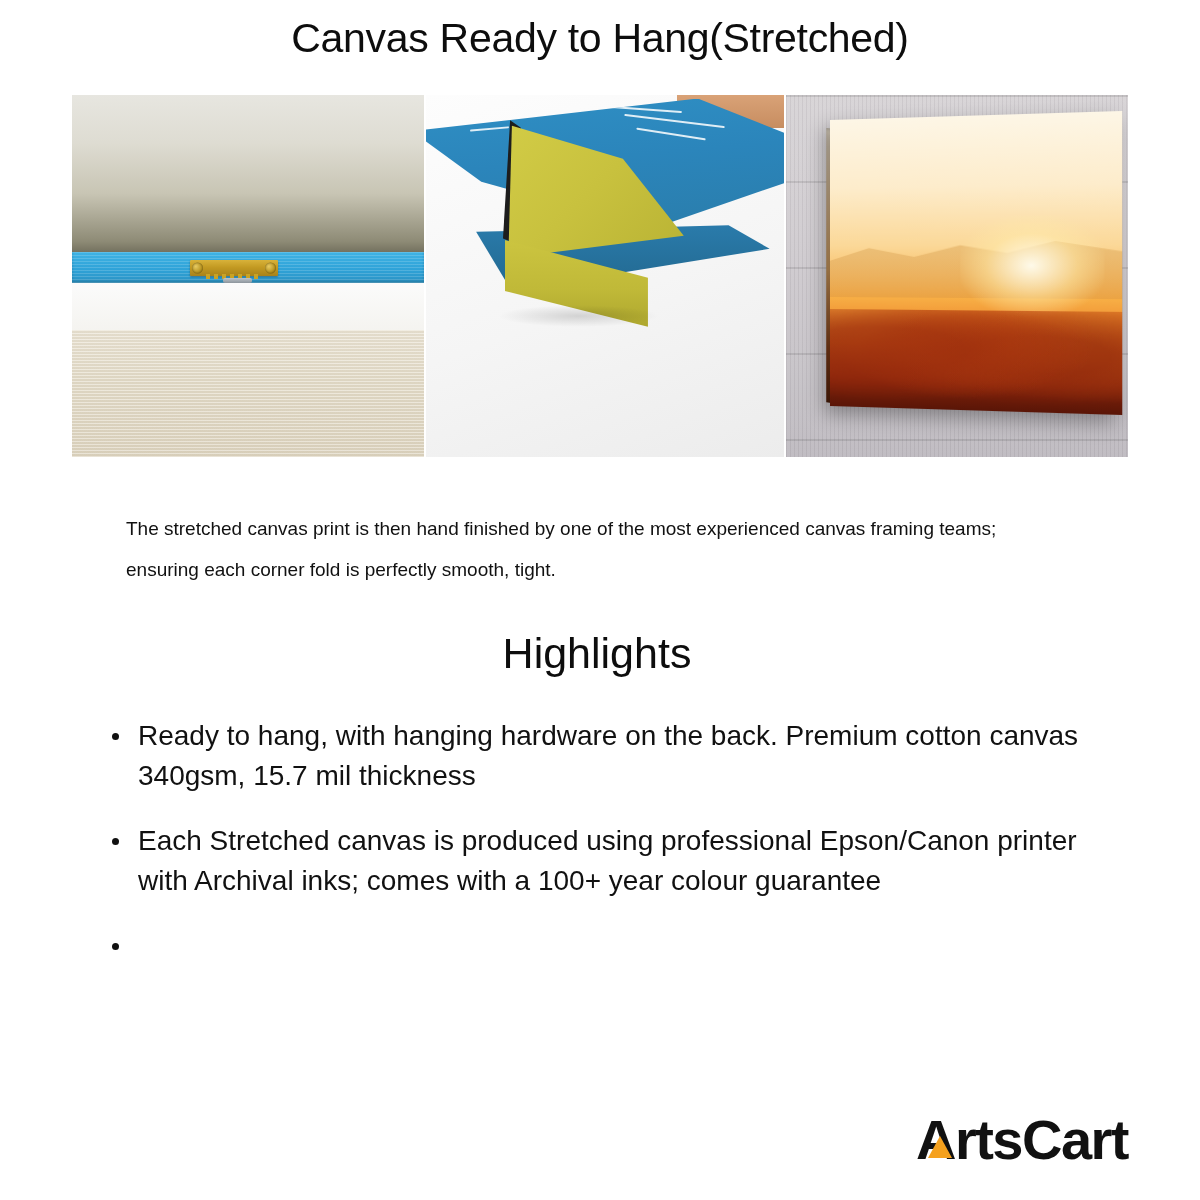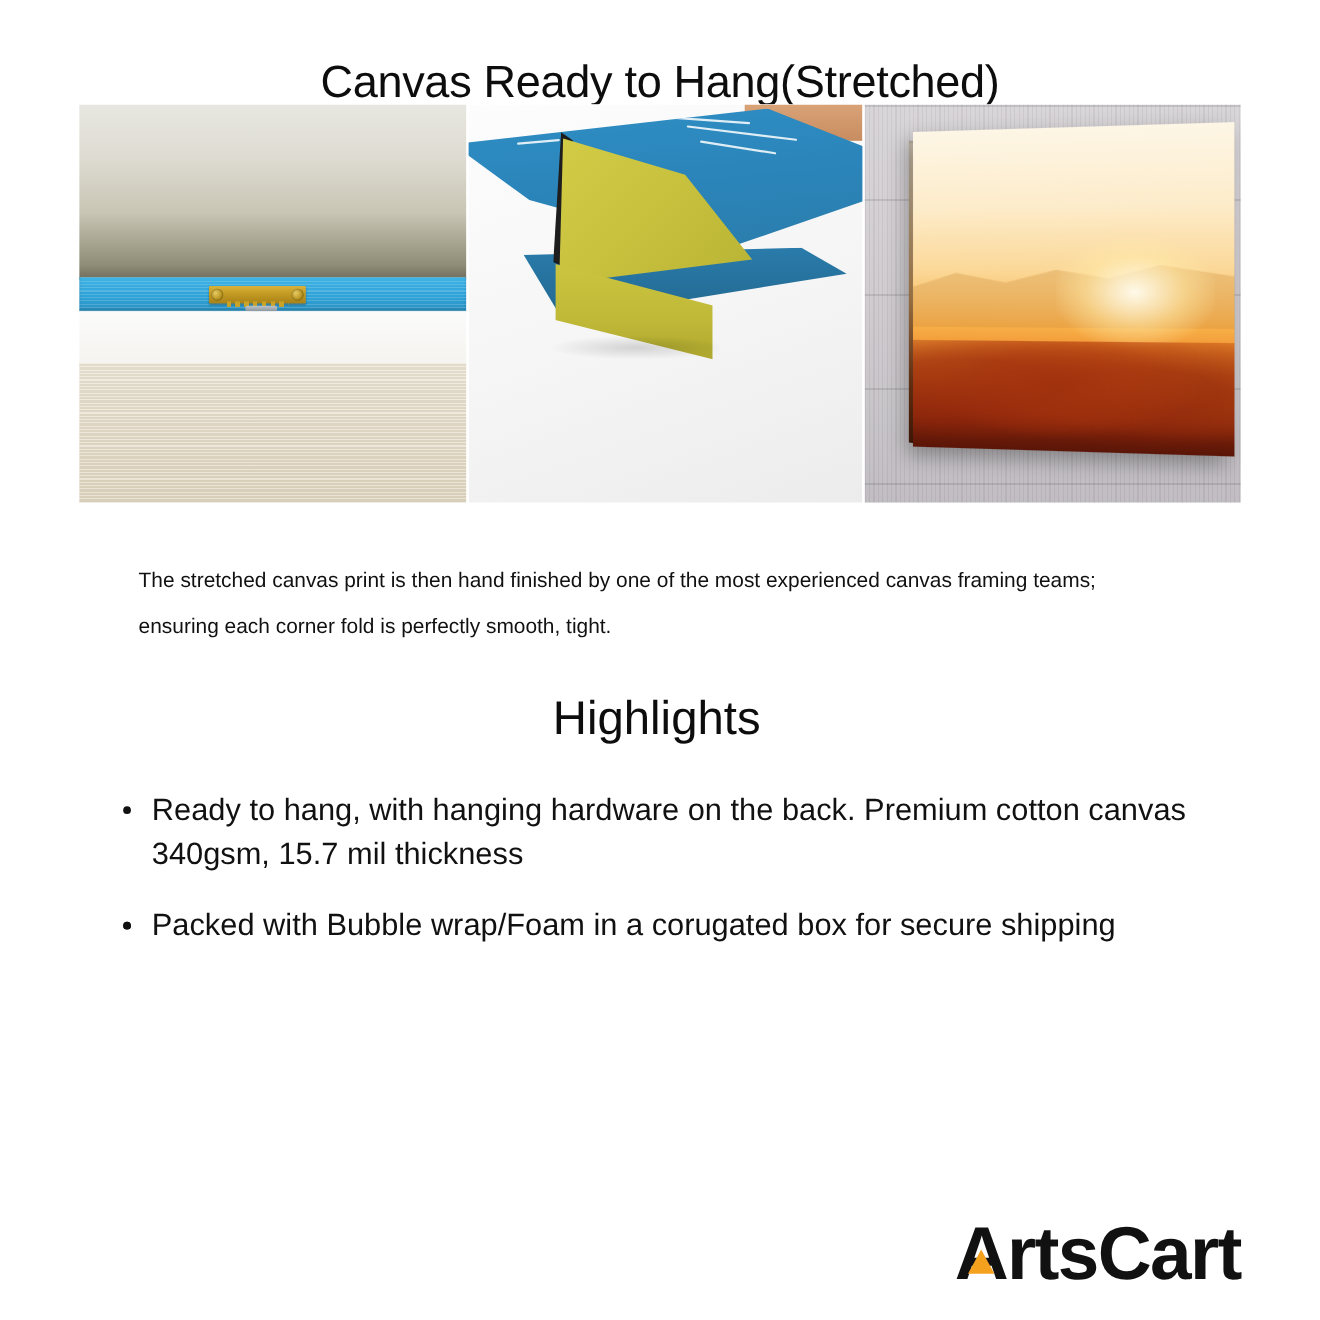"Canvas Ready to Hang(Stretched)" .page-title { margin-top: 36px -> none }
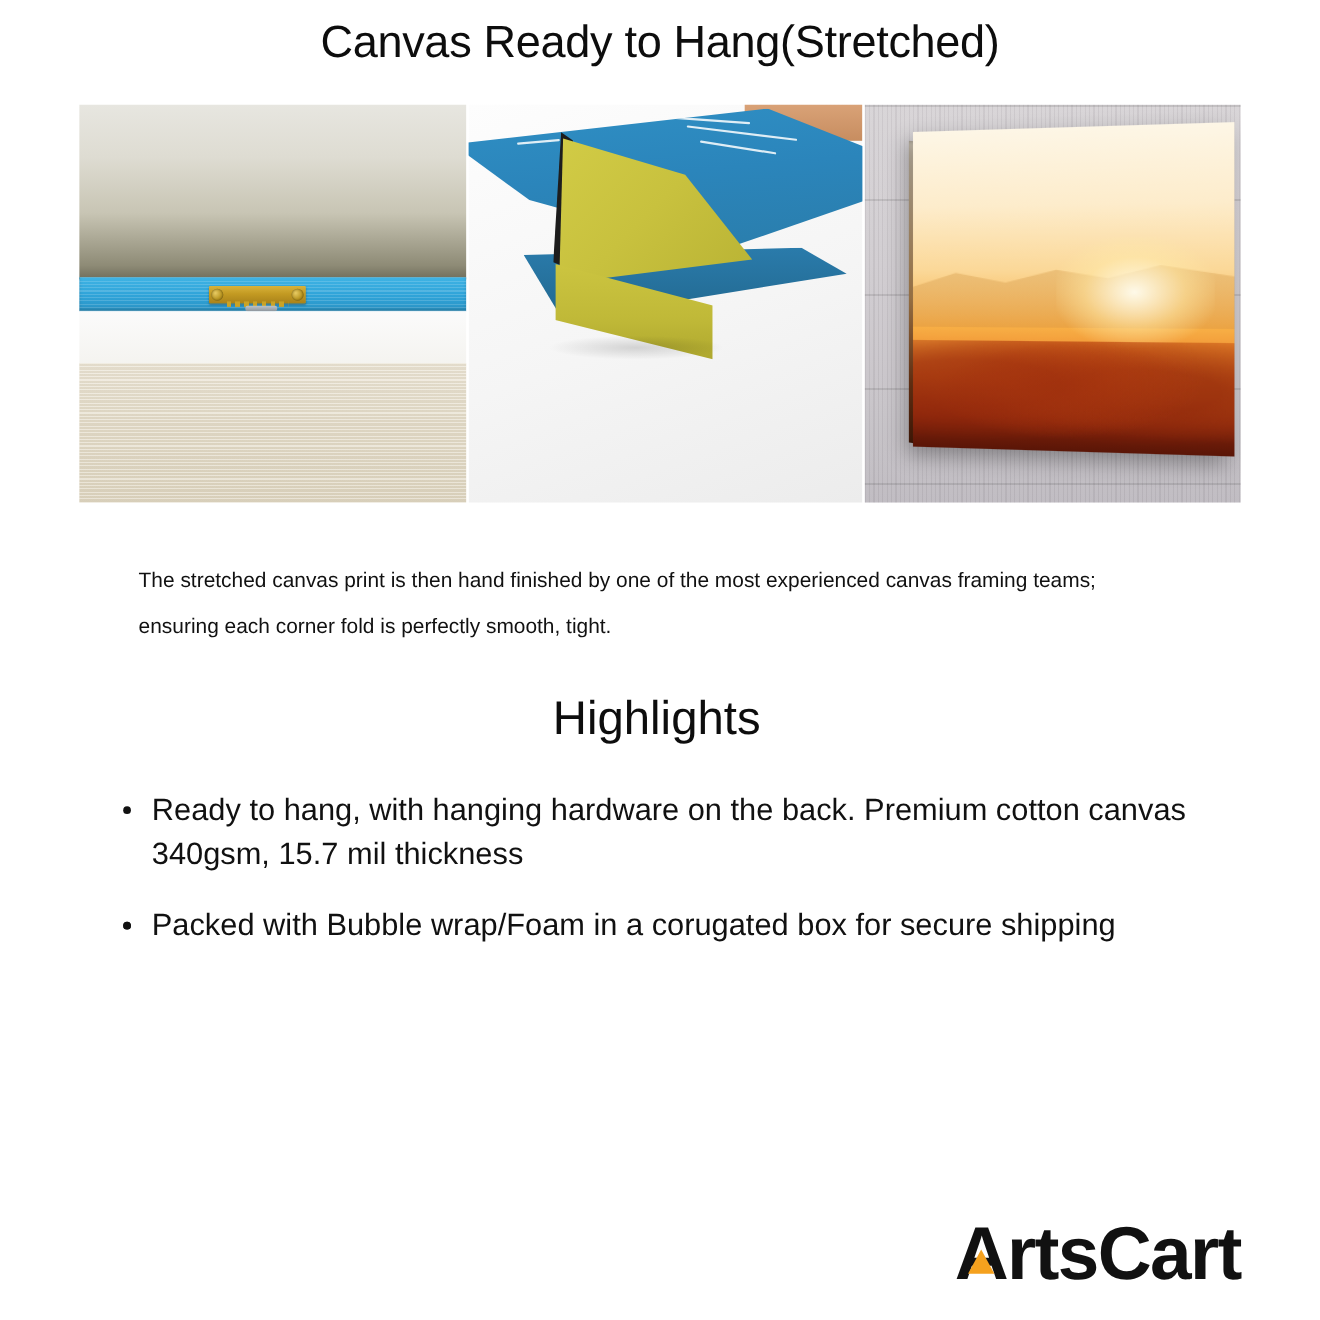"Each Stretched canvas is produced" li.bullet { html: none -> <li> <span></span> <span>Each Stretched canvas is produced using professional Epson/Canon printer with Archival inks; comes with a 100+ year colour guarantee</span> </li> }
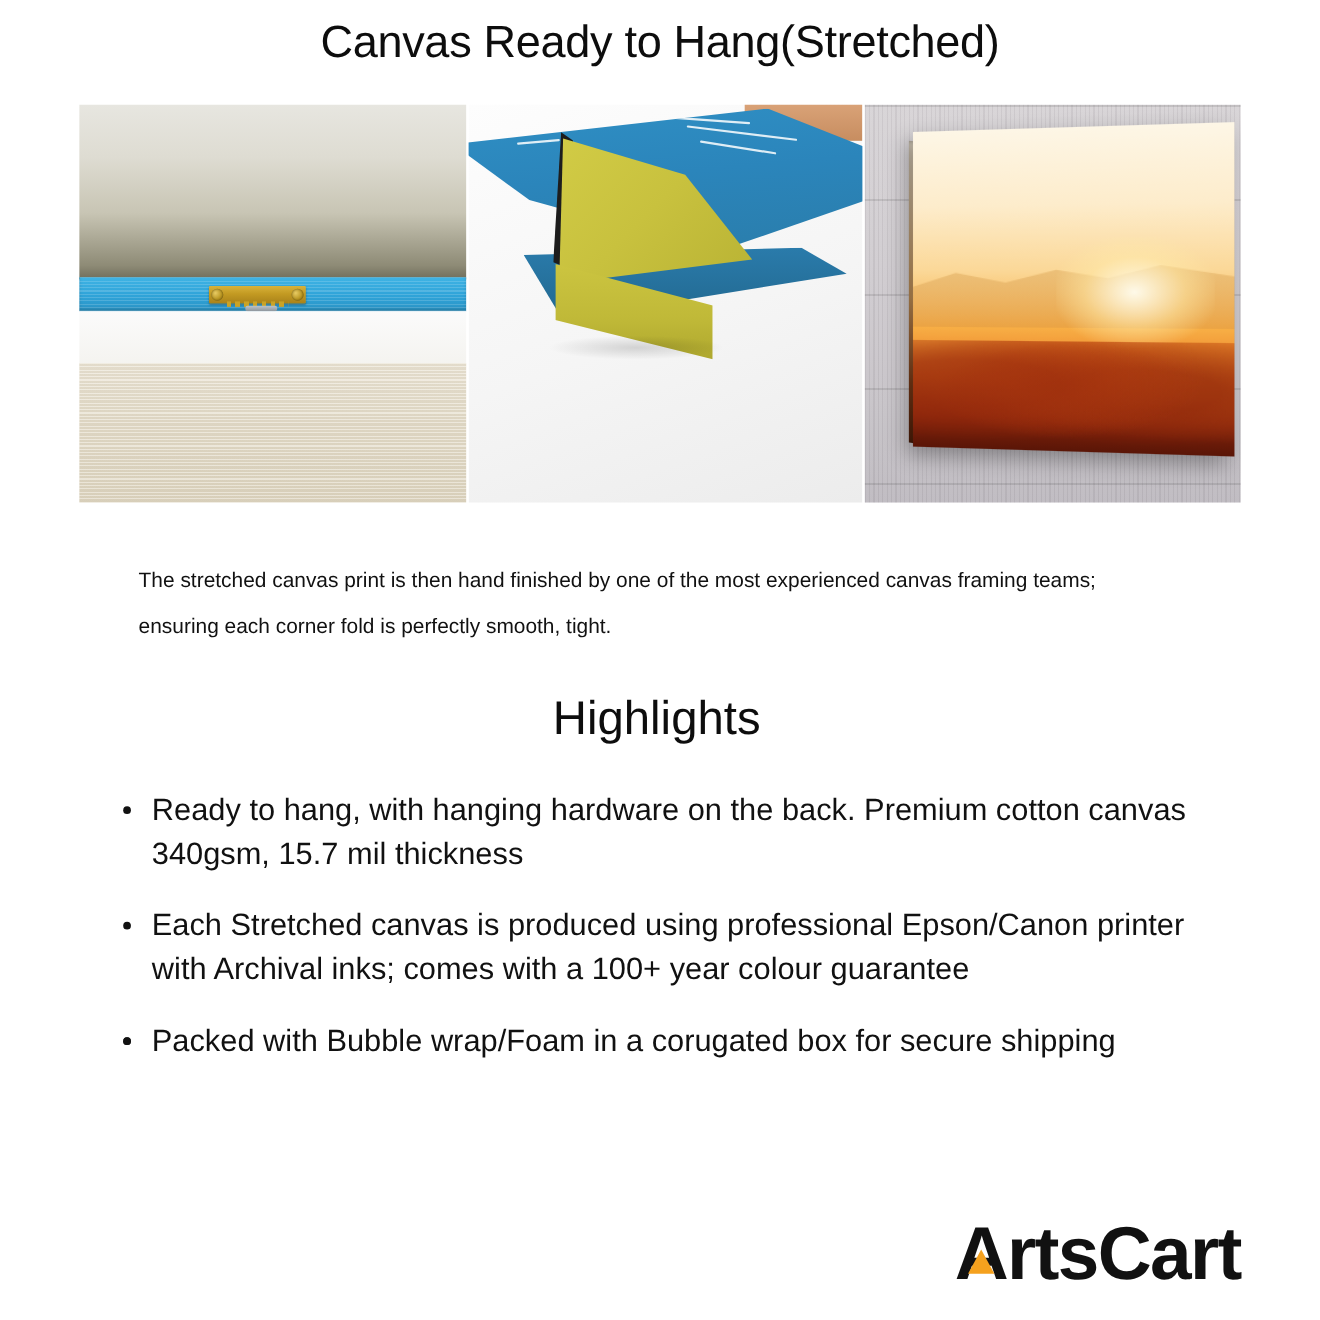"Packed with Bubble wrap/Foam in" li.bullet { html: <li> <span></span> <span>Packed with Bubble wrap/Foam in a corugated box for secure shipping</span> </li> -> none }
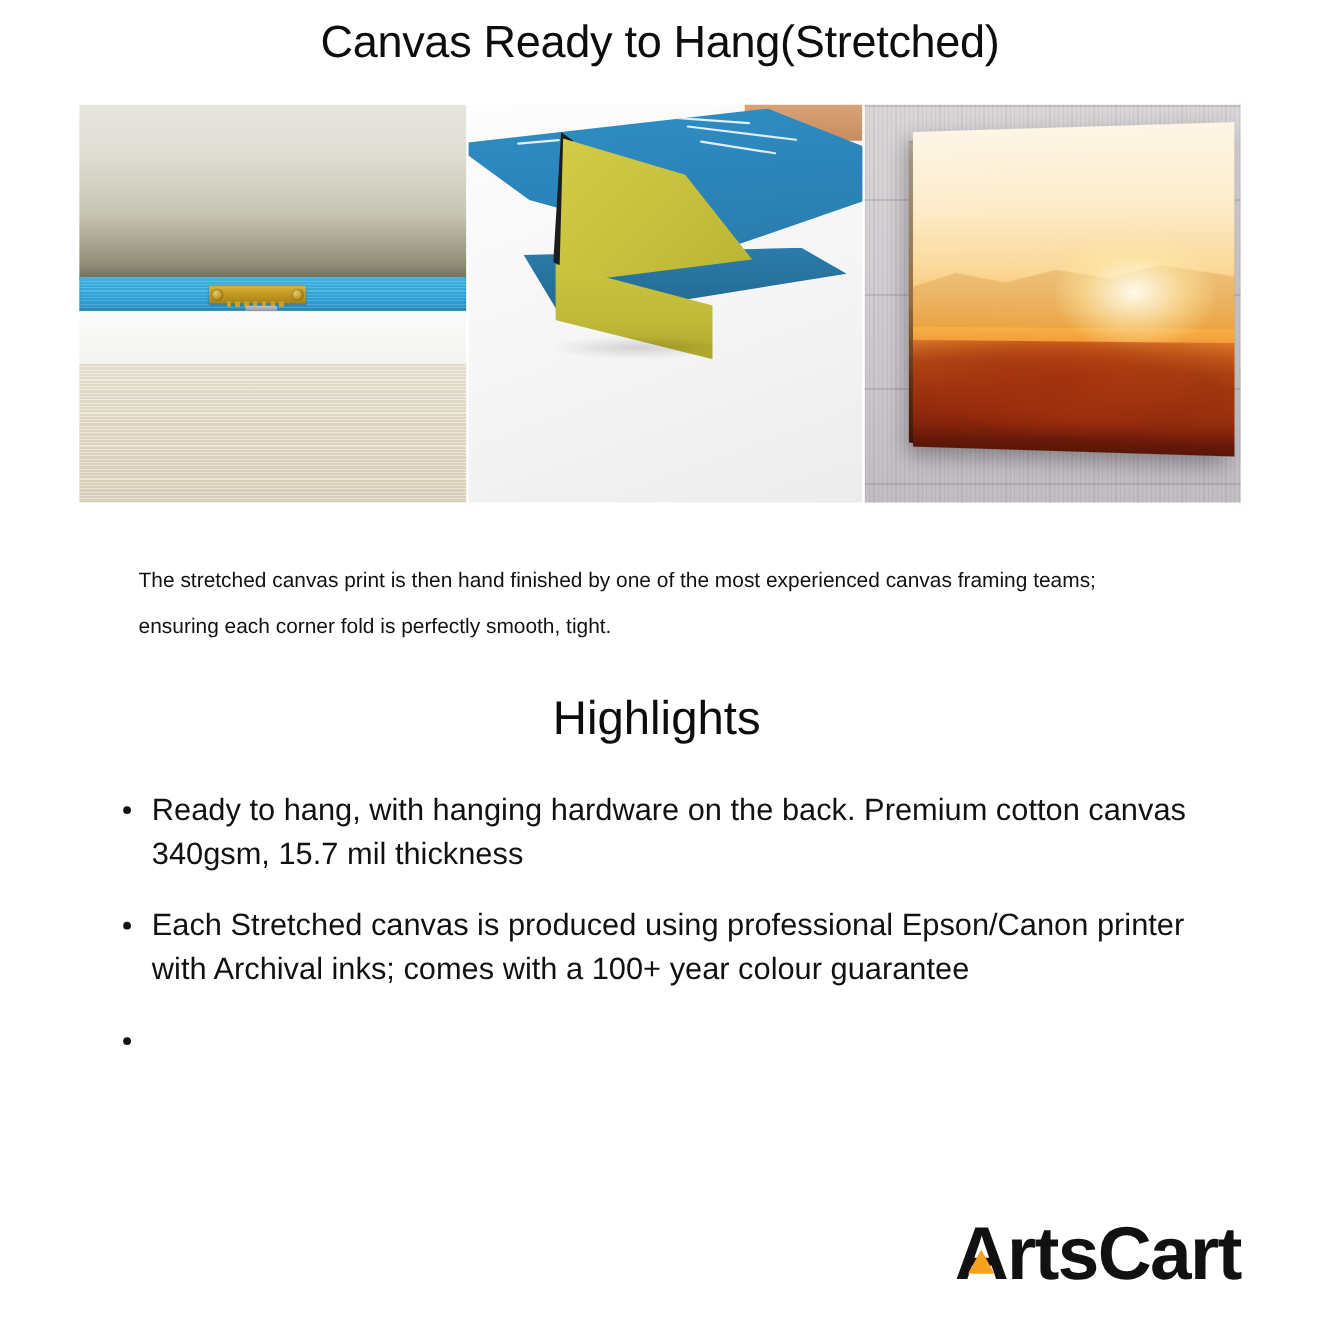"ArtsCart" .logo-wordmark { font-size: 68px -> 56px }
